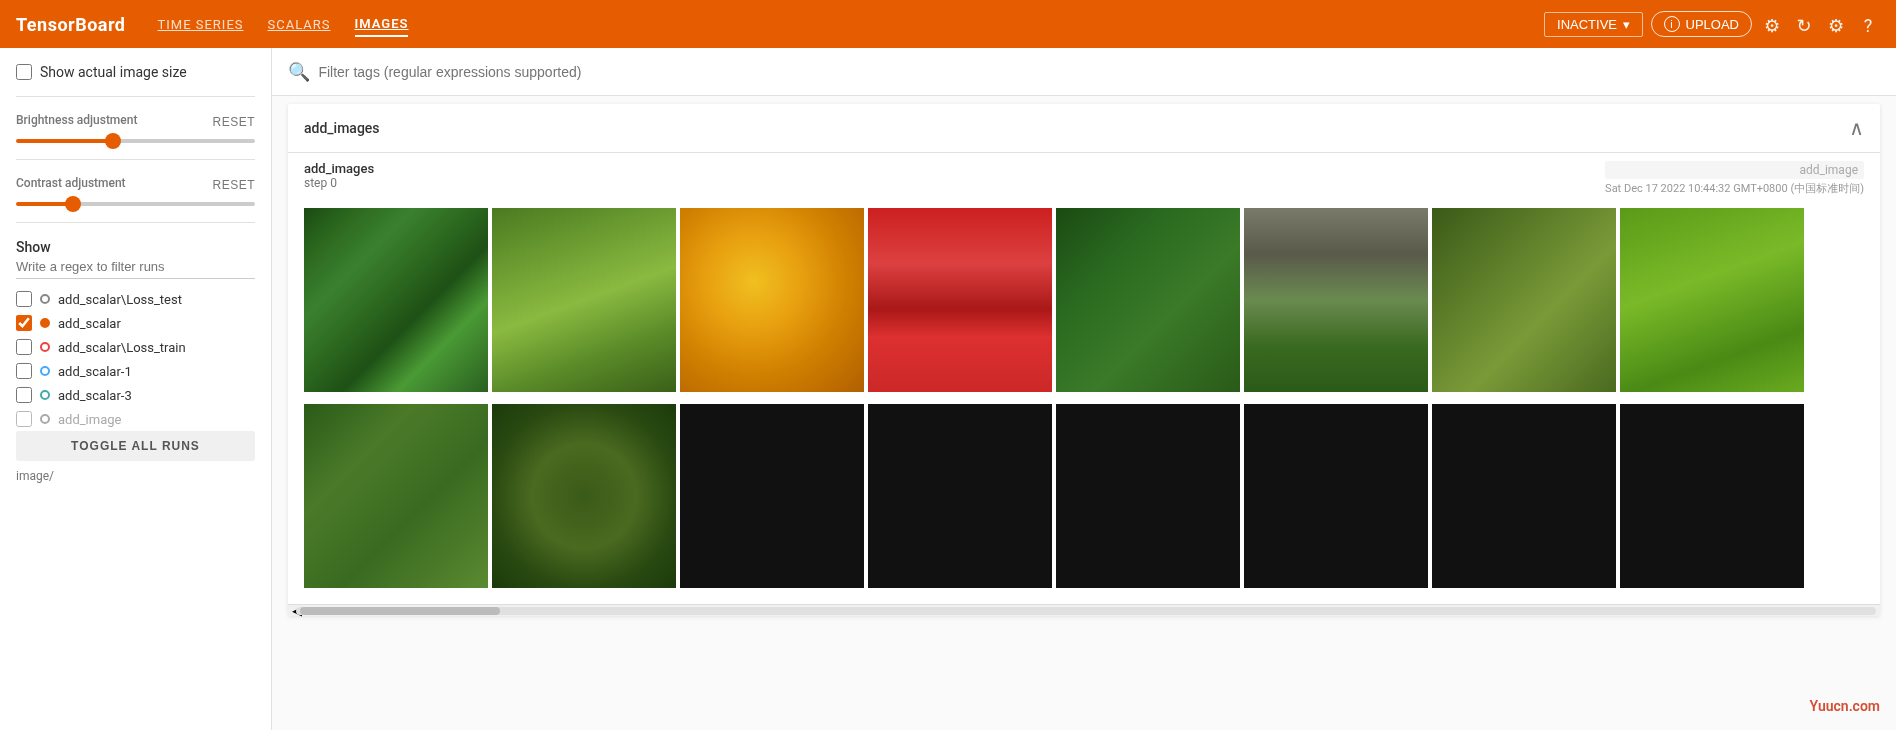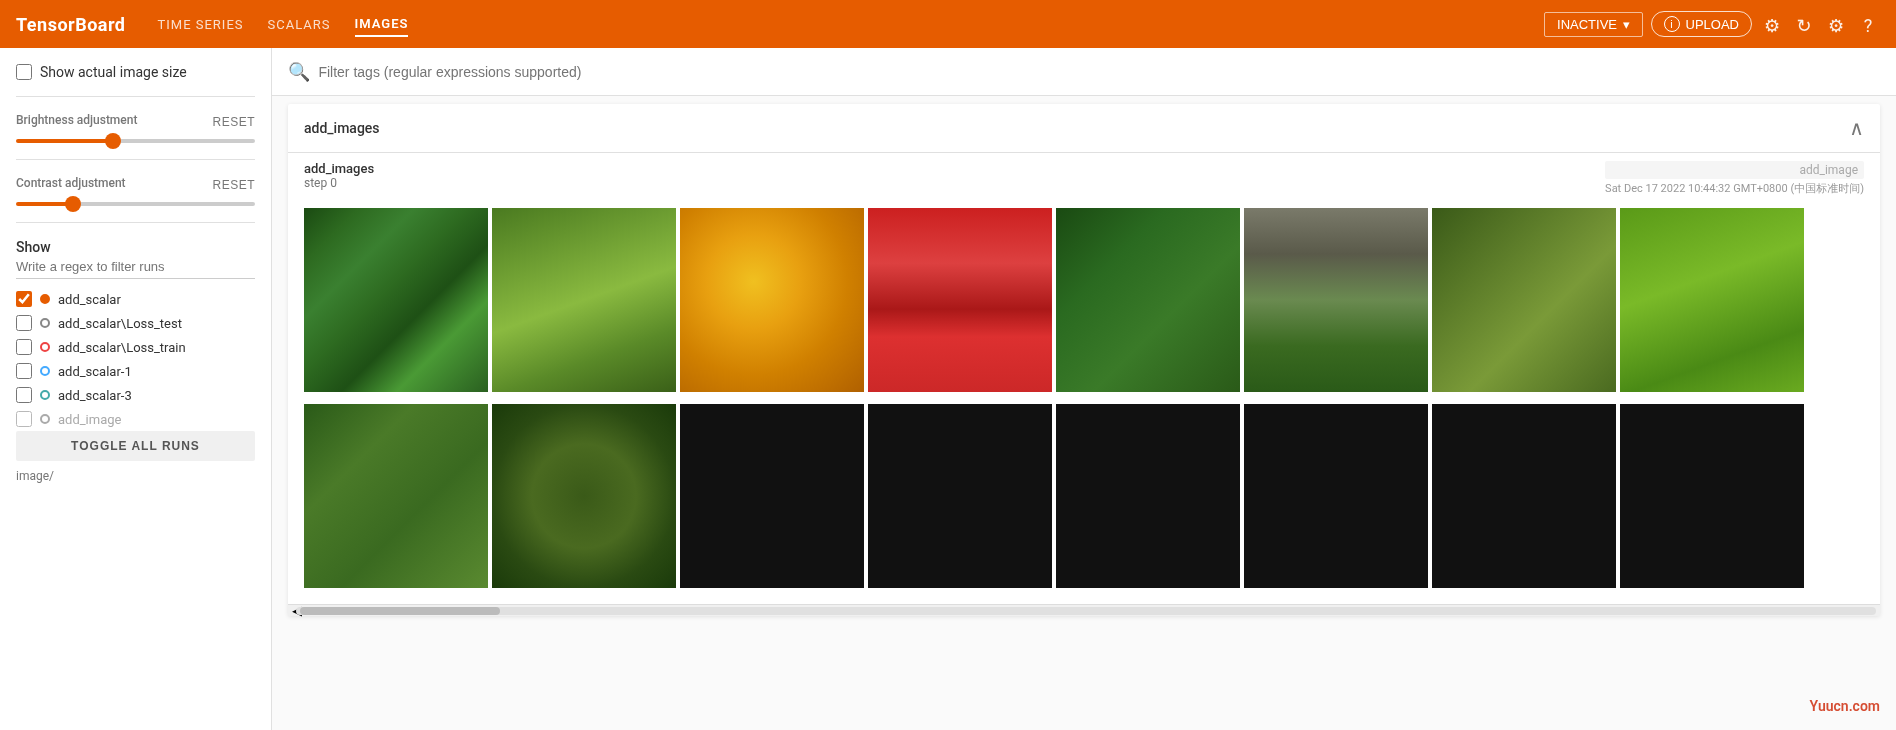"TIME SERIES" .topnav-link { text-decoration: none -> underline }
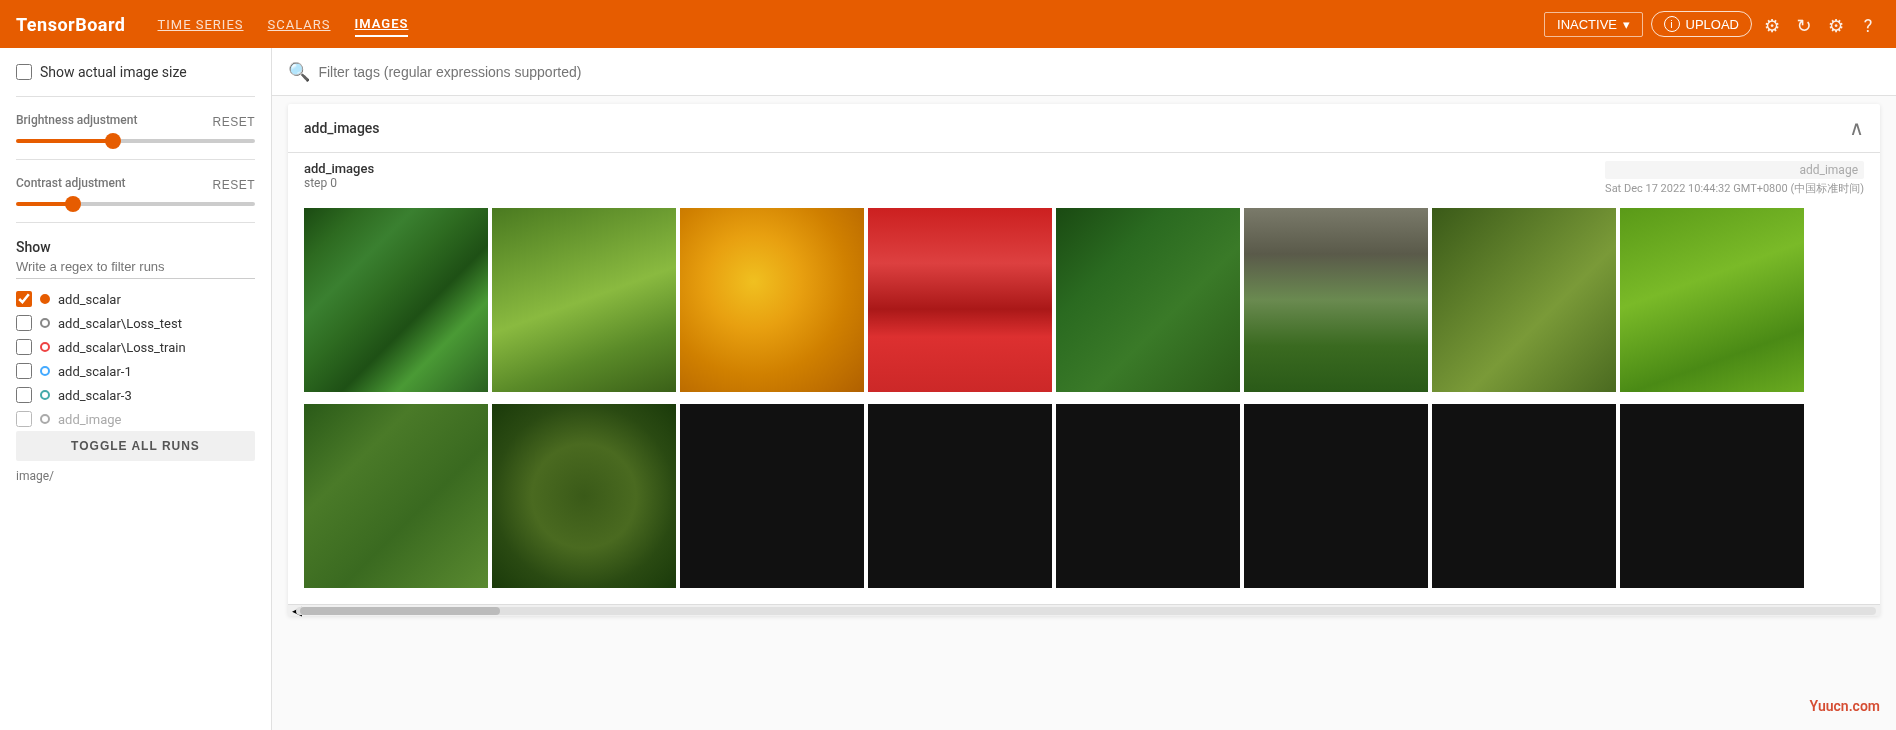"add_scalar" div.run-item { order: before "add_scalar\Loss_test" -> after "add_scalar\Loss_test" }
